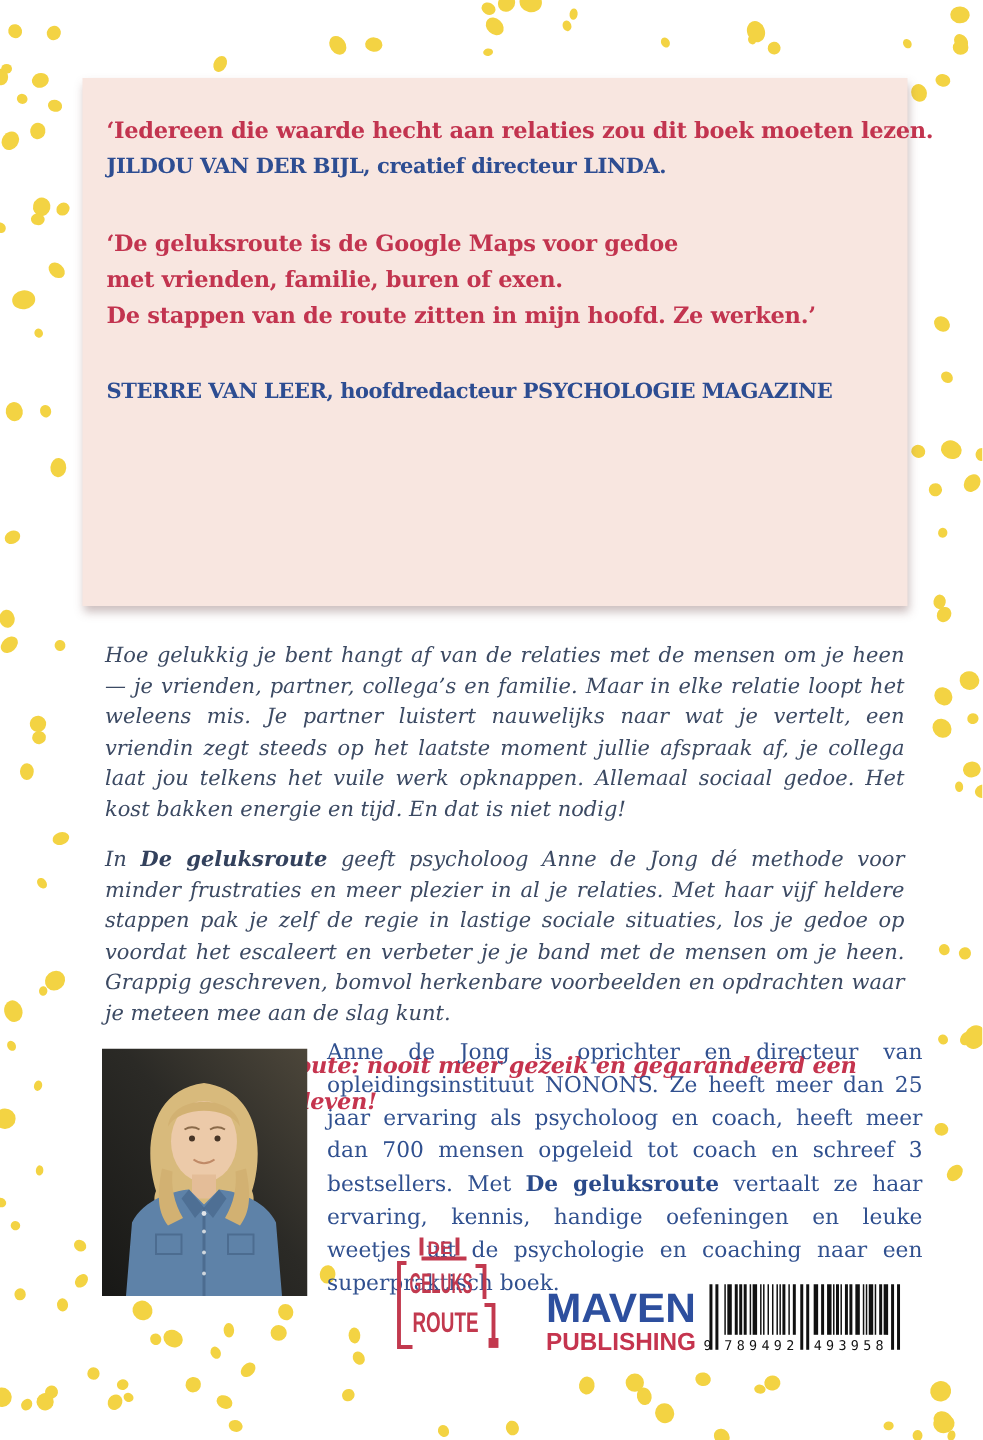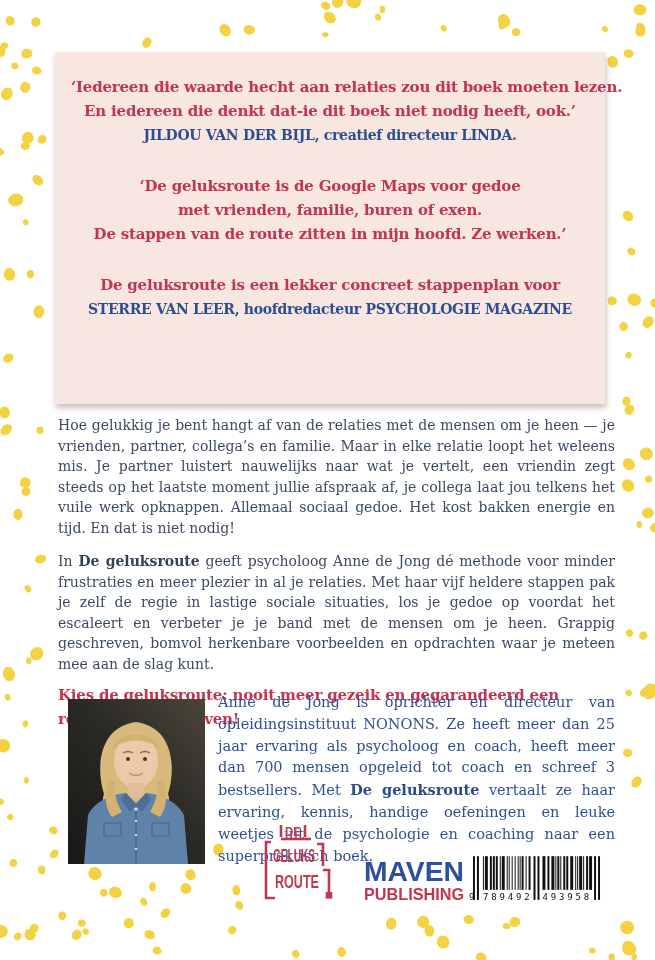"‘Iedereen die waarde hecht aan" .panel { text-align: center -> left }
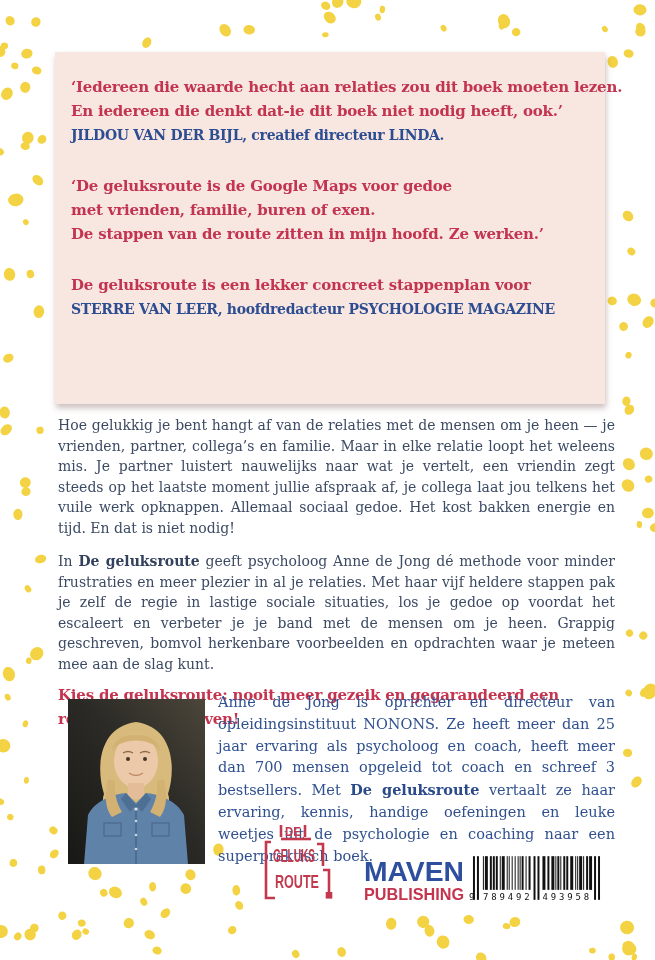"En iedereen die denkt dat-ie" div.qline { html: <div>En iedereen die denkt dat-ie dit boek niet nodig heeft, ook.’</div> -> none }
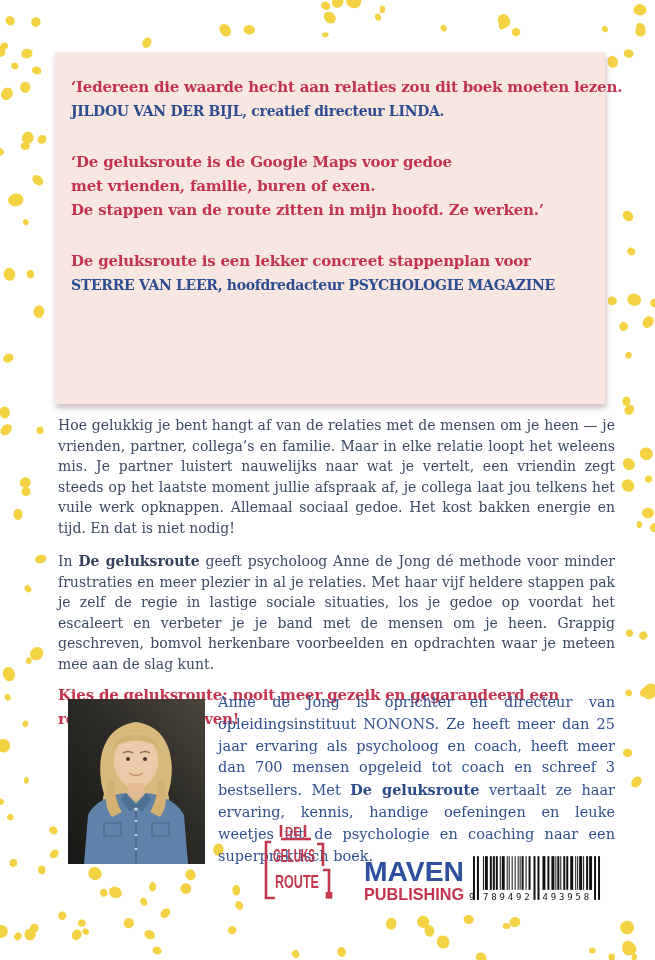"De geluksroute is een lekker" div.qline { html: <div>De geluksroute is een lekker concreet stappenplan voor</div> -> none }
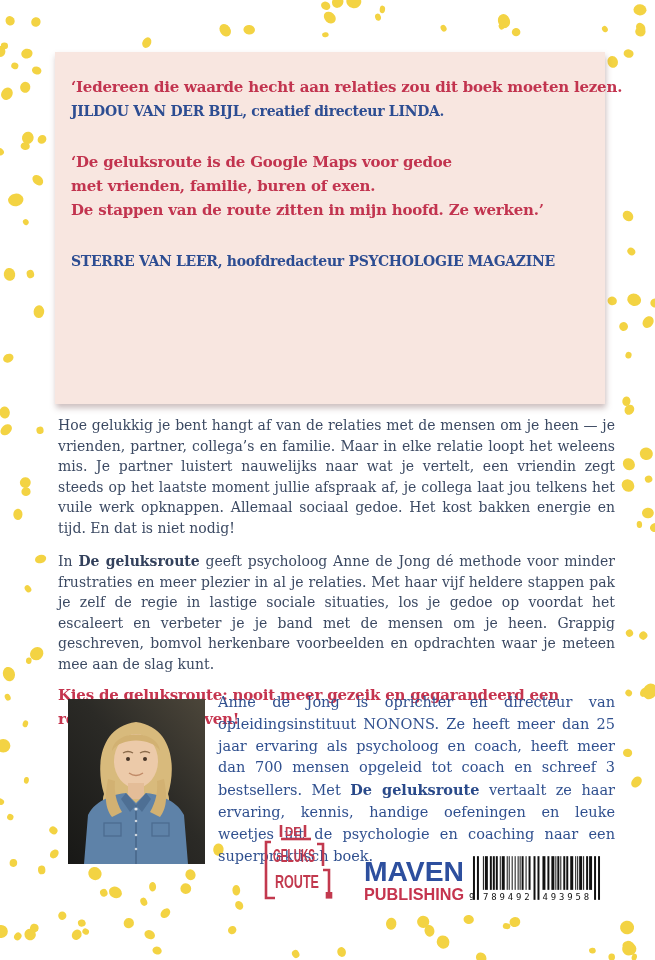"Hoe gelukkig je bent hangt" .body-copy p { font-style: none -> italic; margin: 0 -> 12px }
